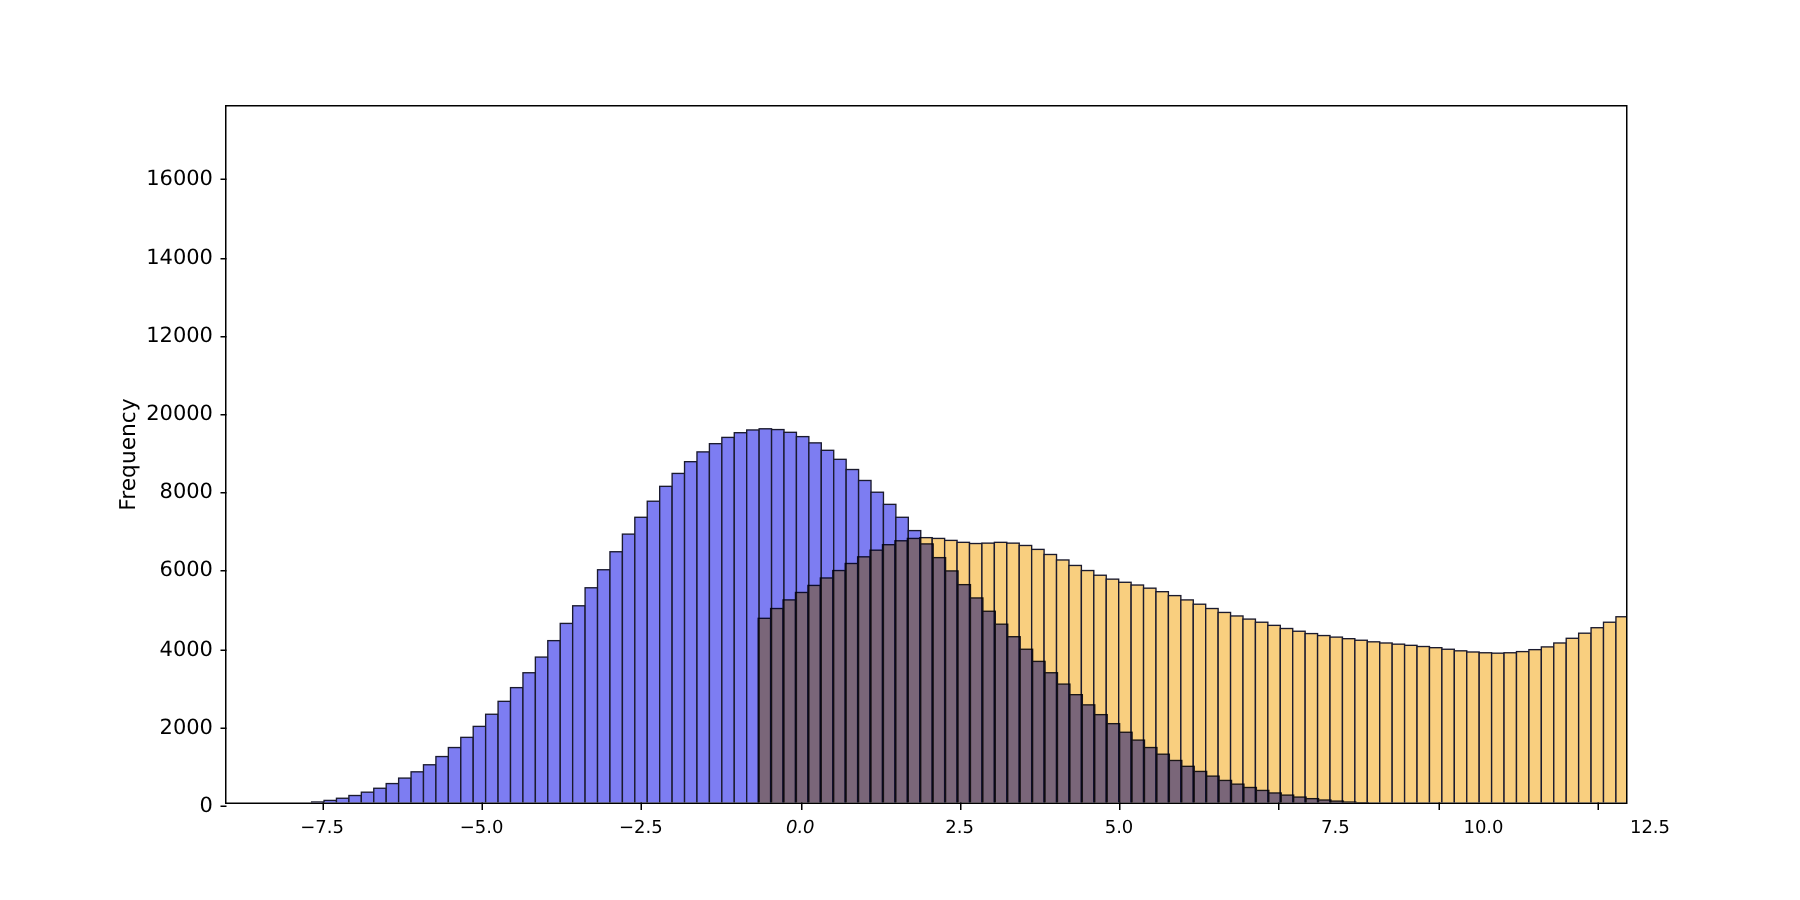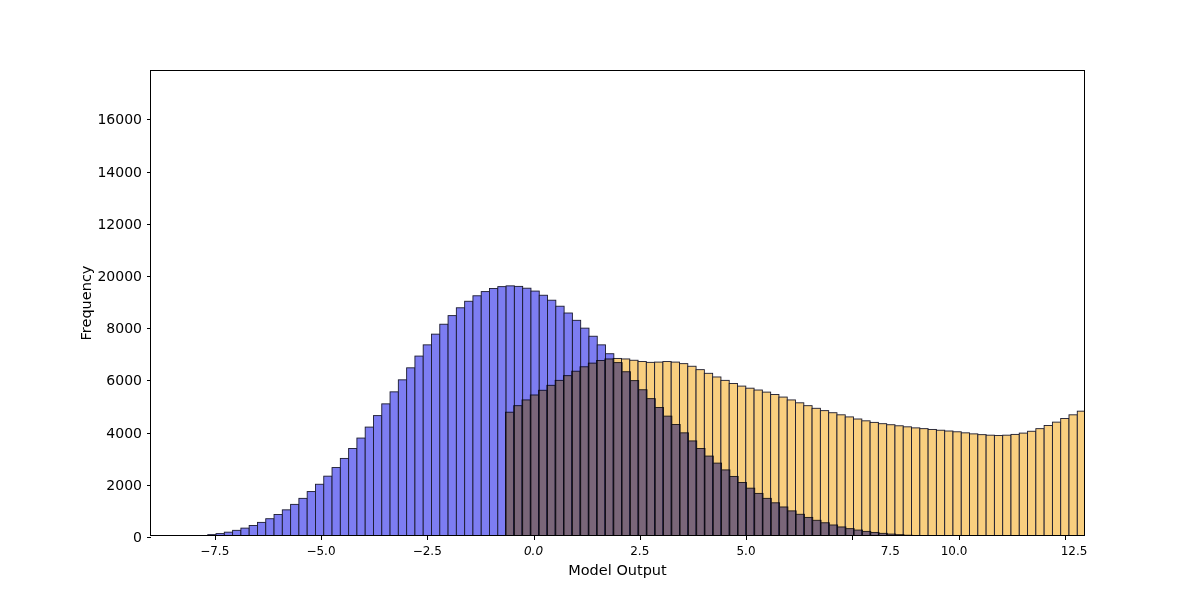"10.0" div.xtick-label { left: 803px -> 838px }
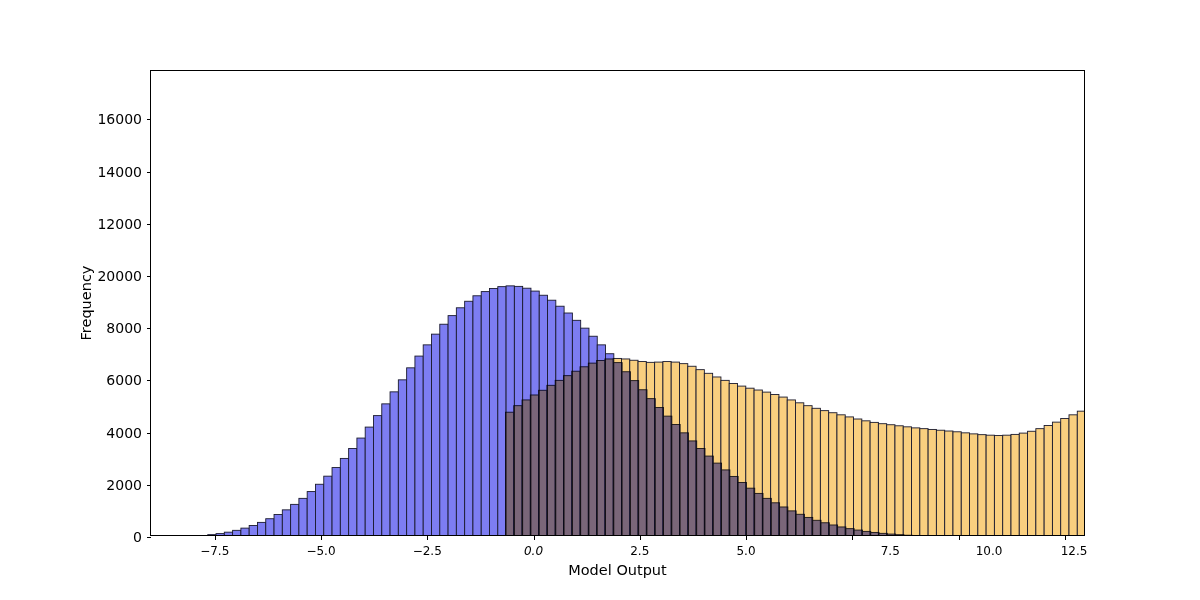"12.5" div.xtick-label { left: 923px -> 949px }
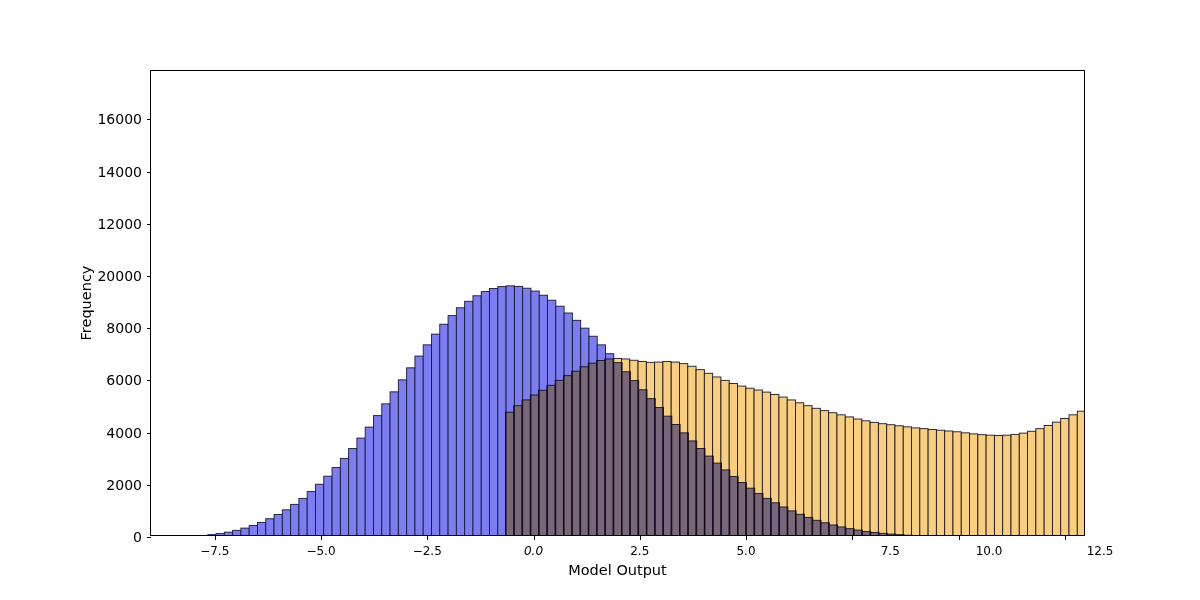"Model Output" div { html: <div>Model Output</div> -> none }
